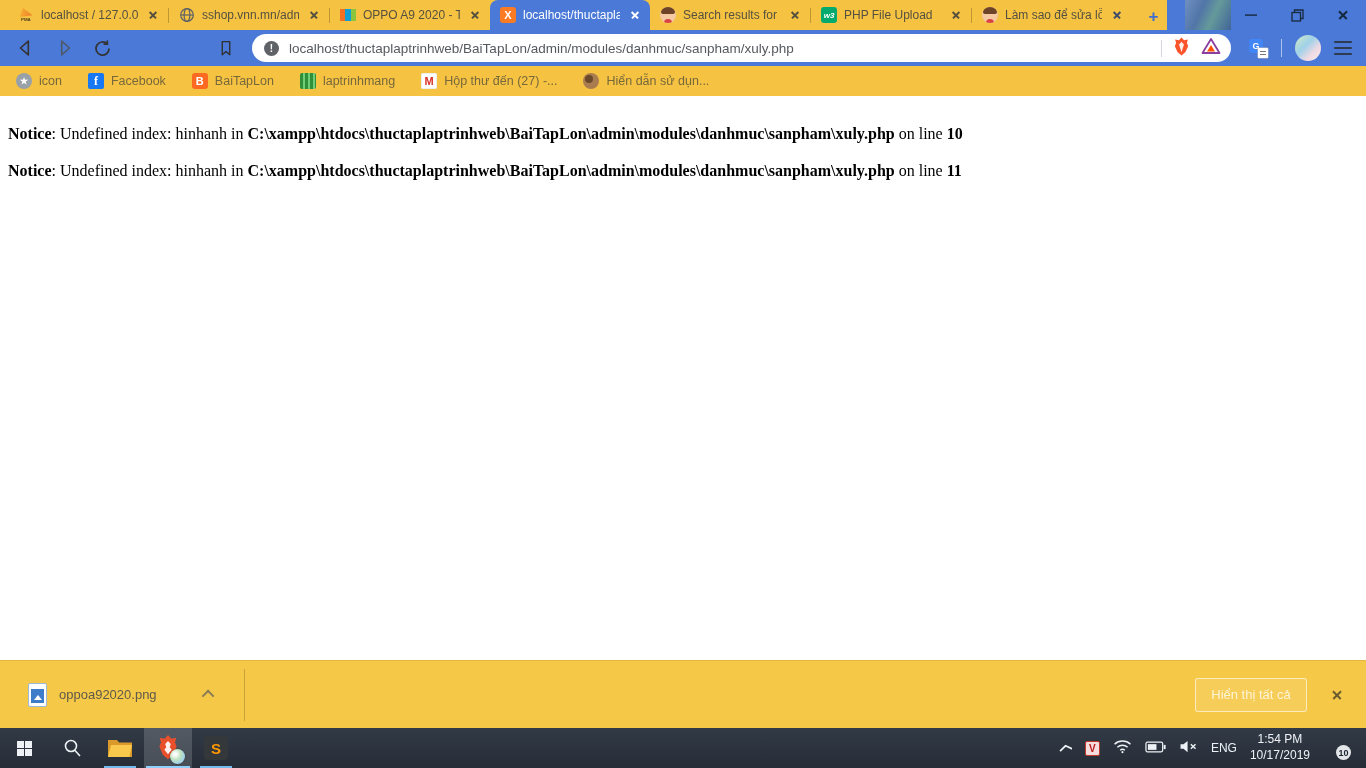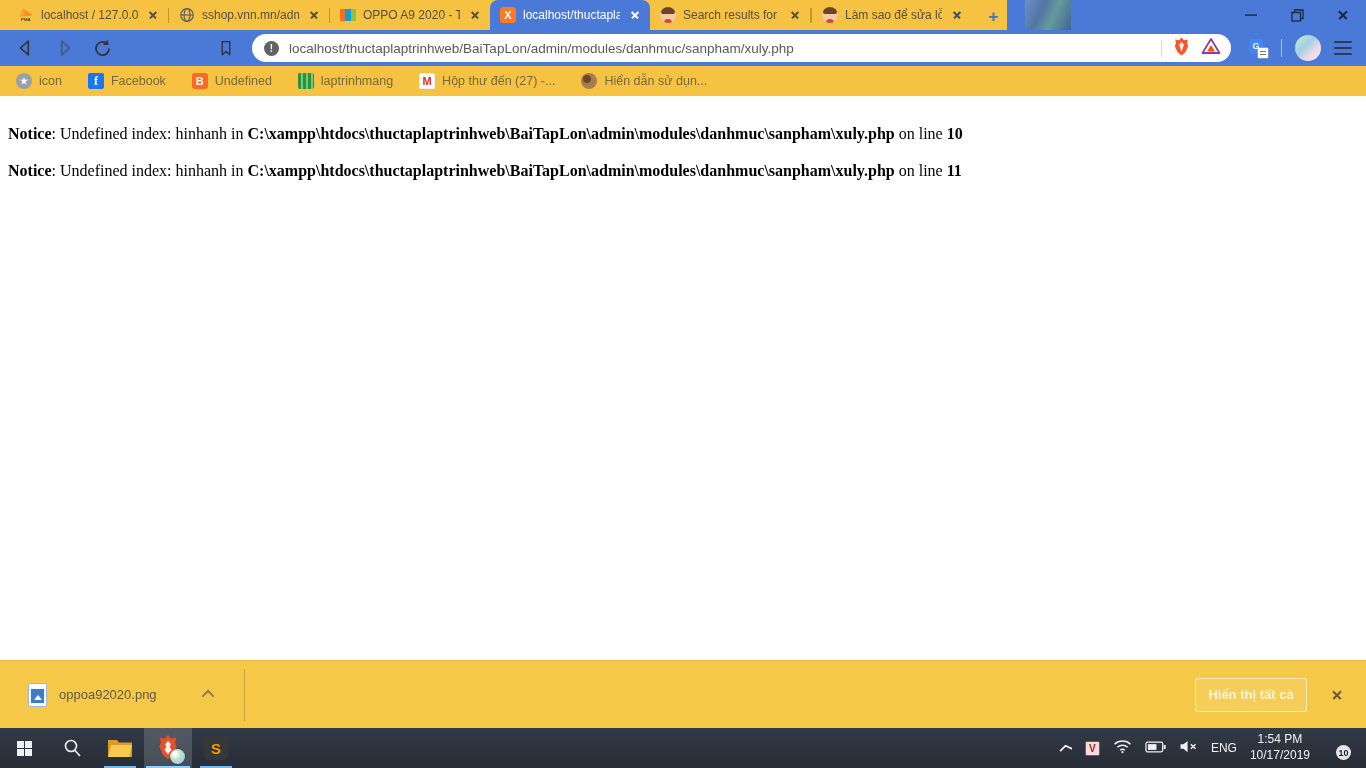"w3" div.tab { html: none -> <div> <span>w3</span> <span>PHP File Upload</span> <span></span> </div> }
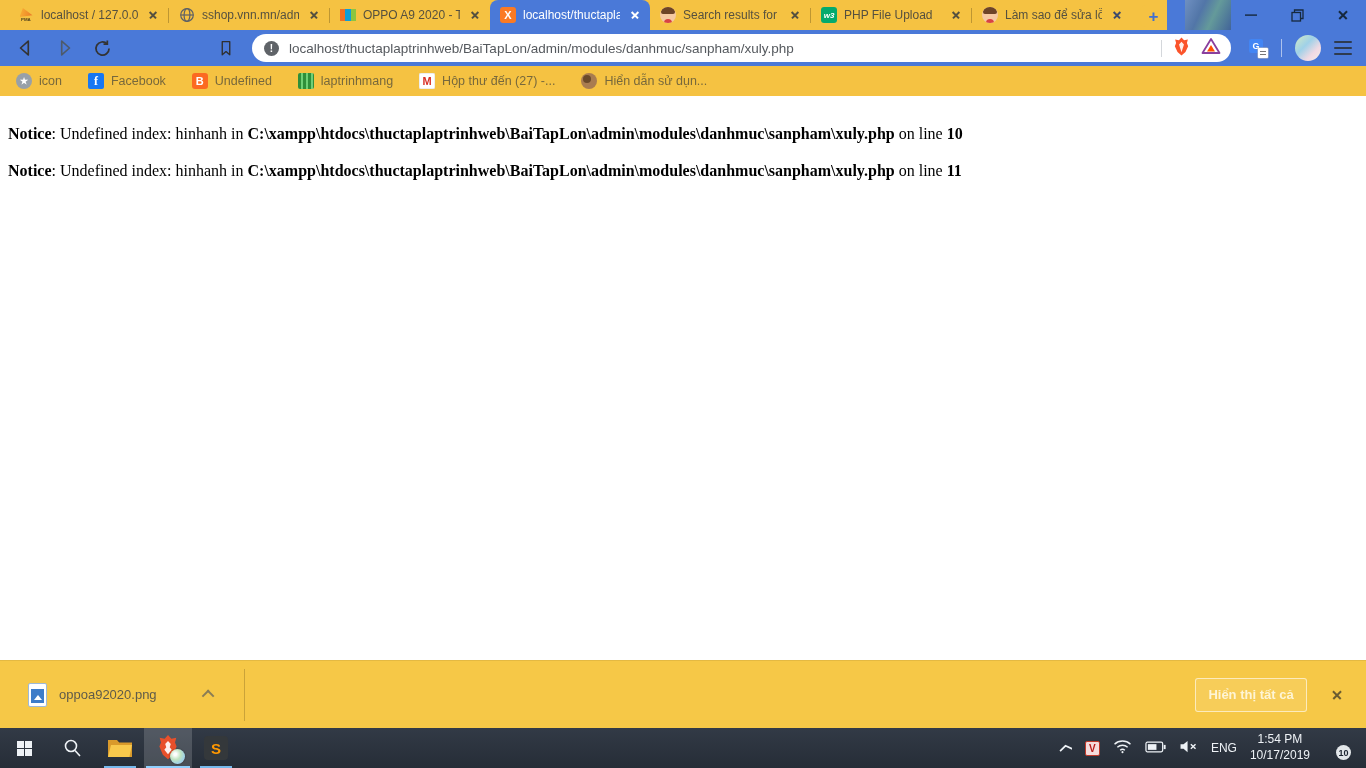"Undefined" span { text: Undefined -> BaiTapLon }
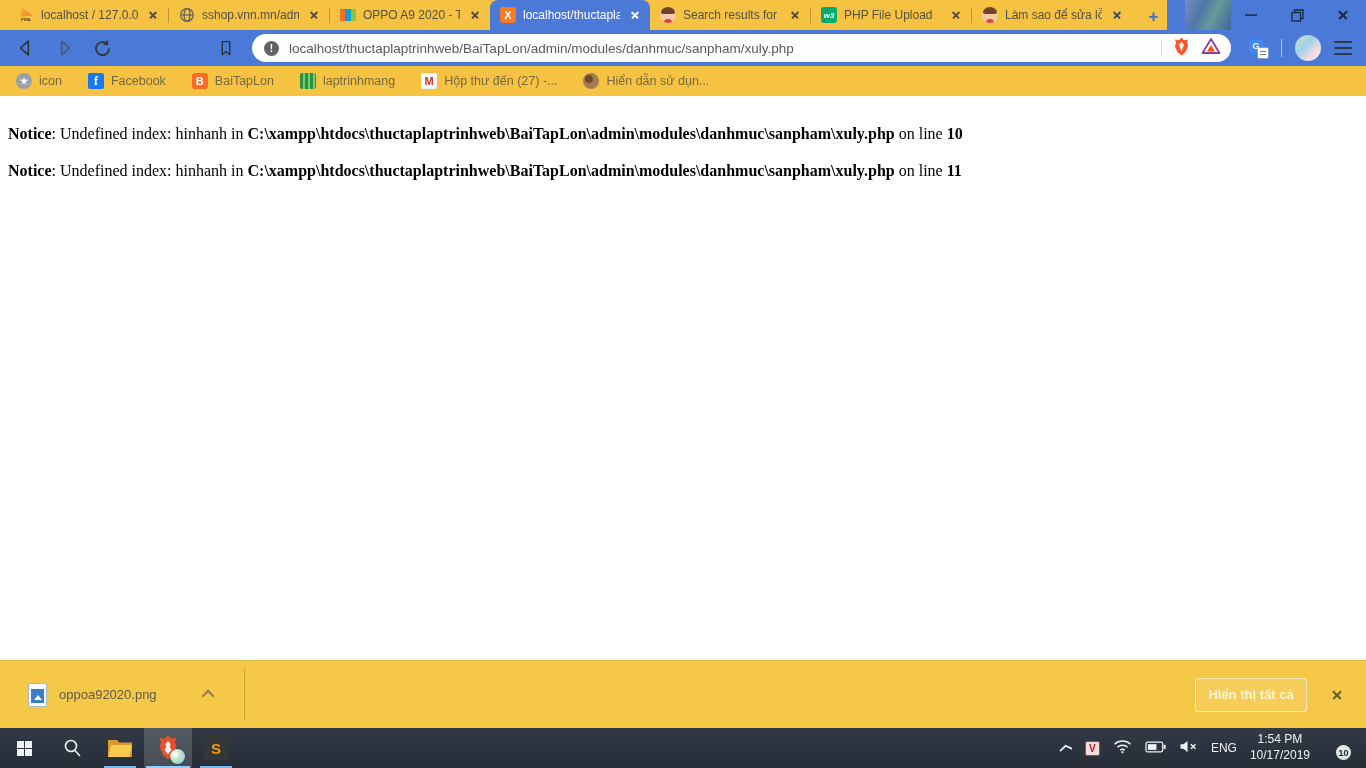"Hiển thị tất cả" .showall-btn { font-weight: bold -> none }
